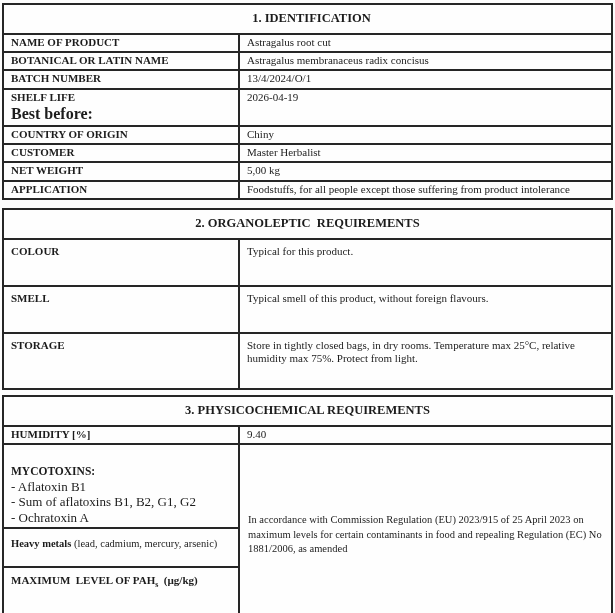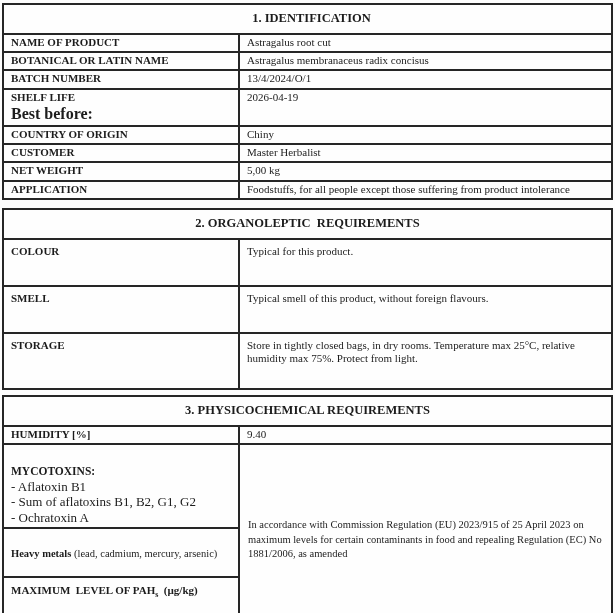"Heavy metals (lead, cadmium, mercury," .t3 .cell-heavy { padding-top: 19px -> 9px }
